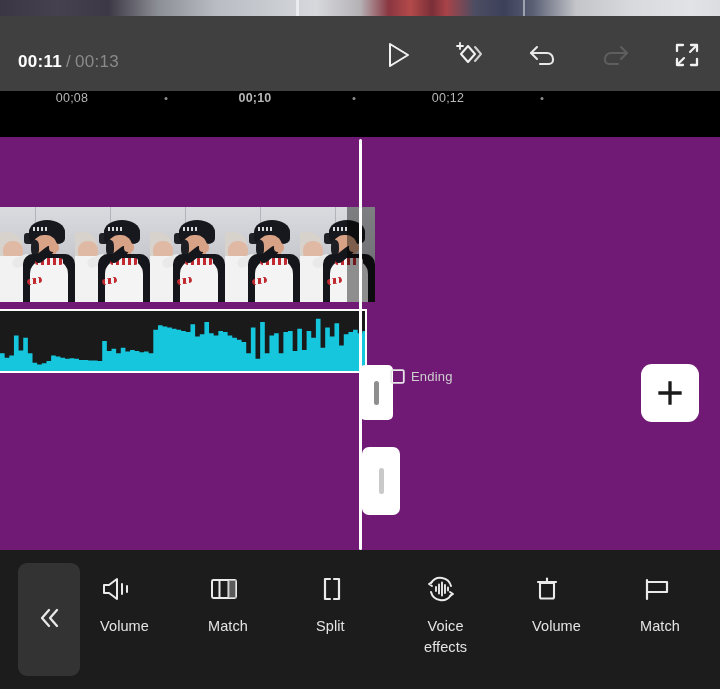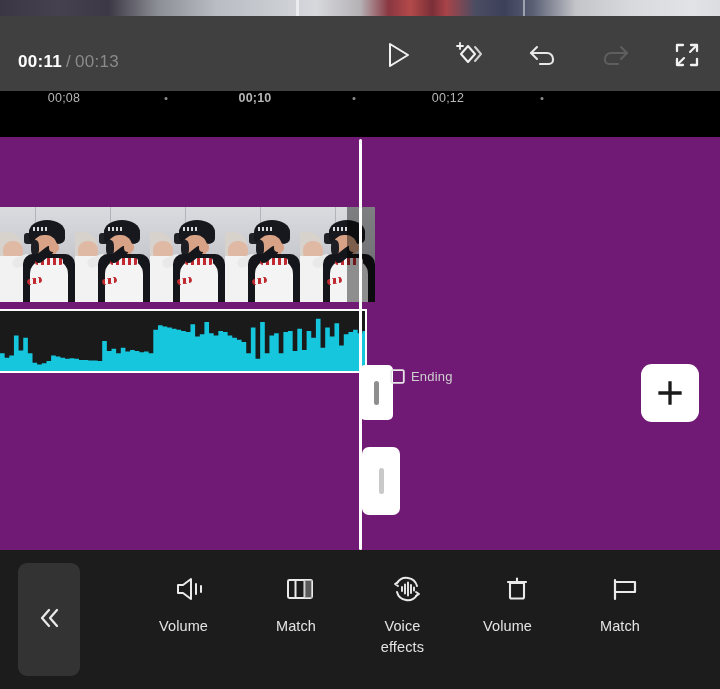"00;08" div.tick-label { left: 64px -> 72px }
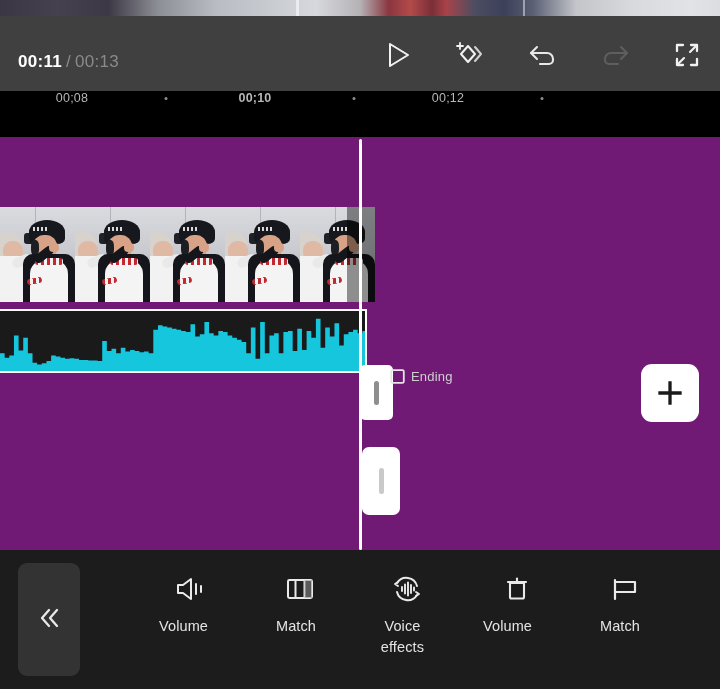"Volume" .tool { align-items: flex-end -> flex-start }
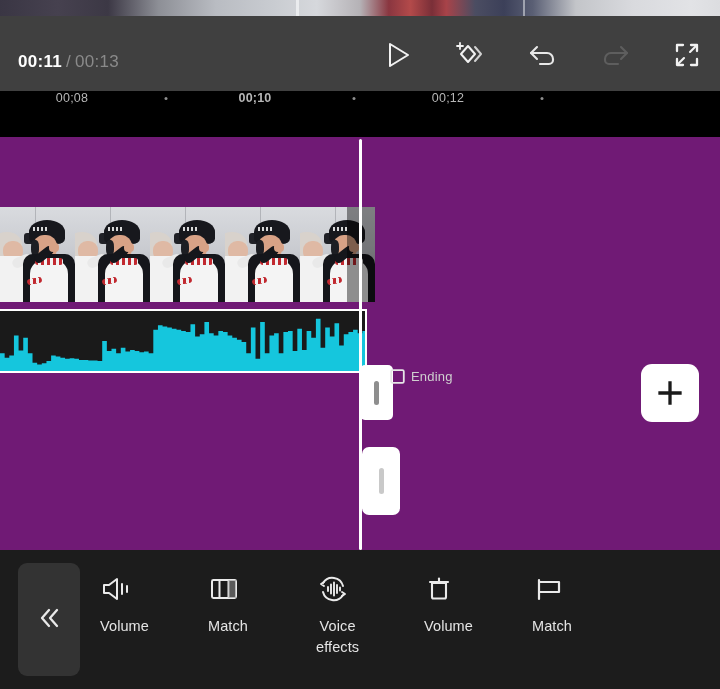"Split" div.tool { html: none -> <div> <div> <svg> <path></path> <path></path> </svg> </div> <div>Split</div> </div> }
